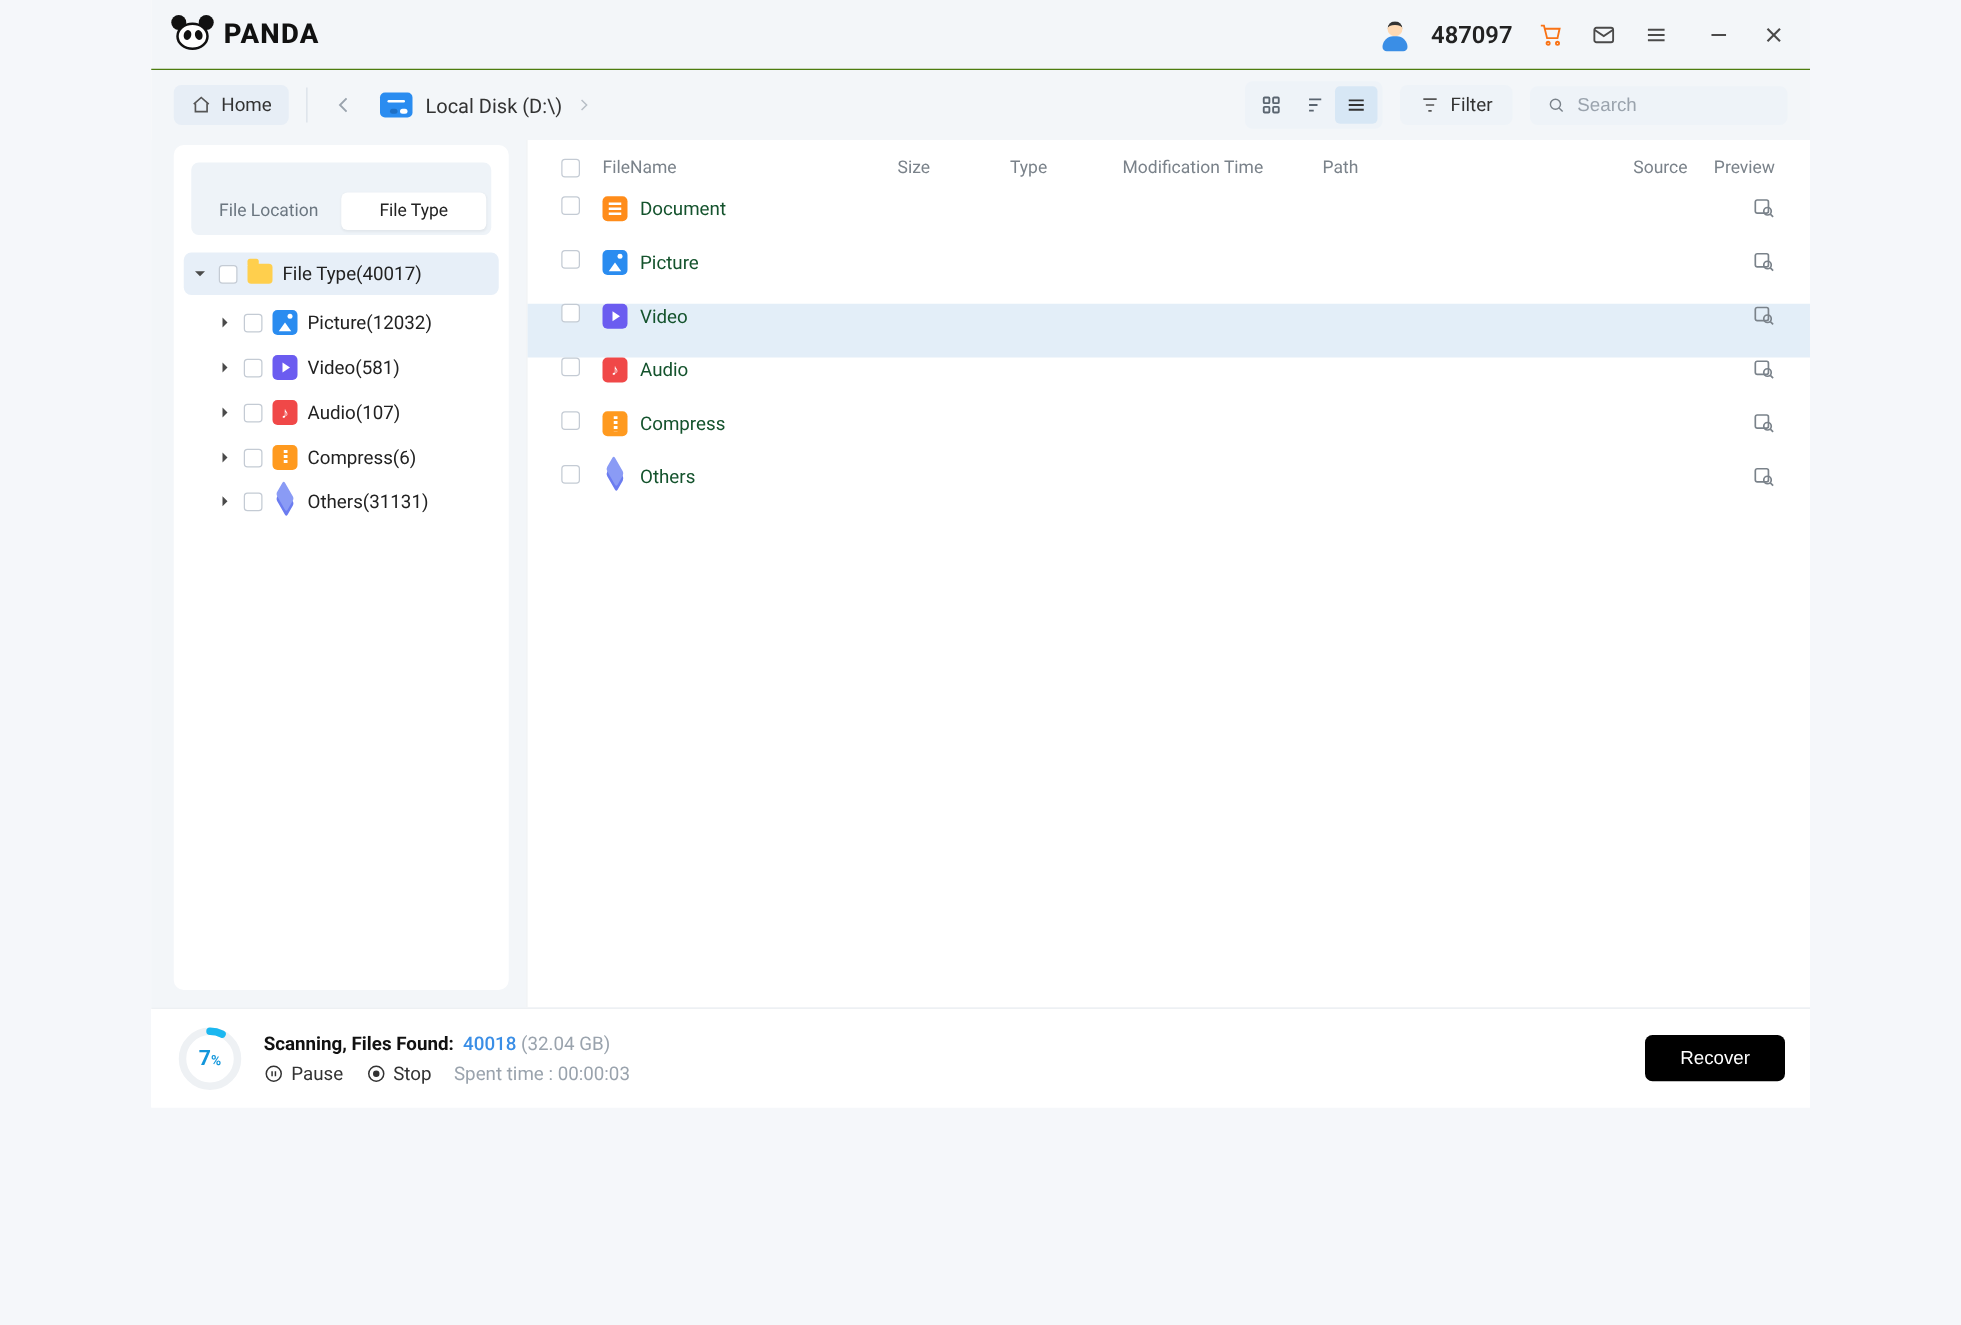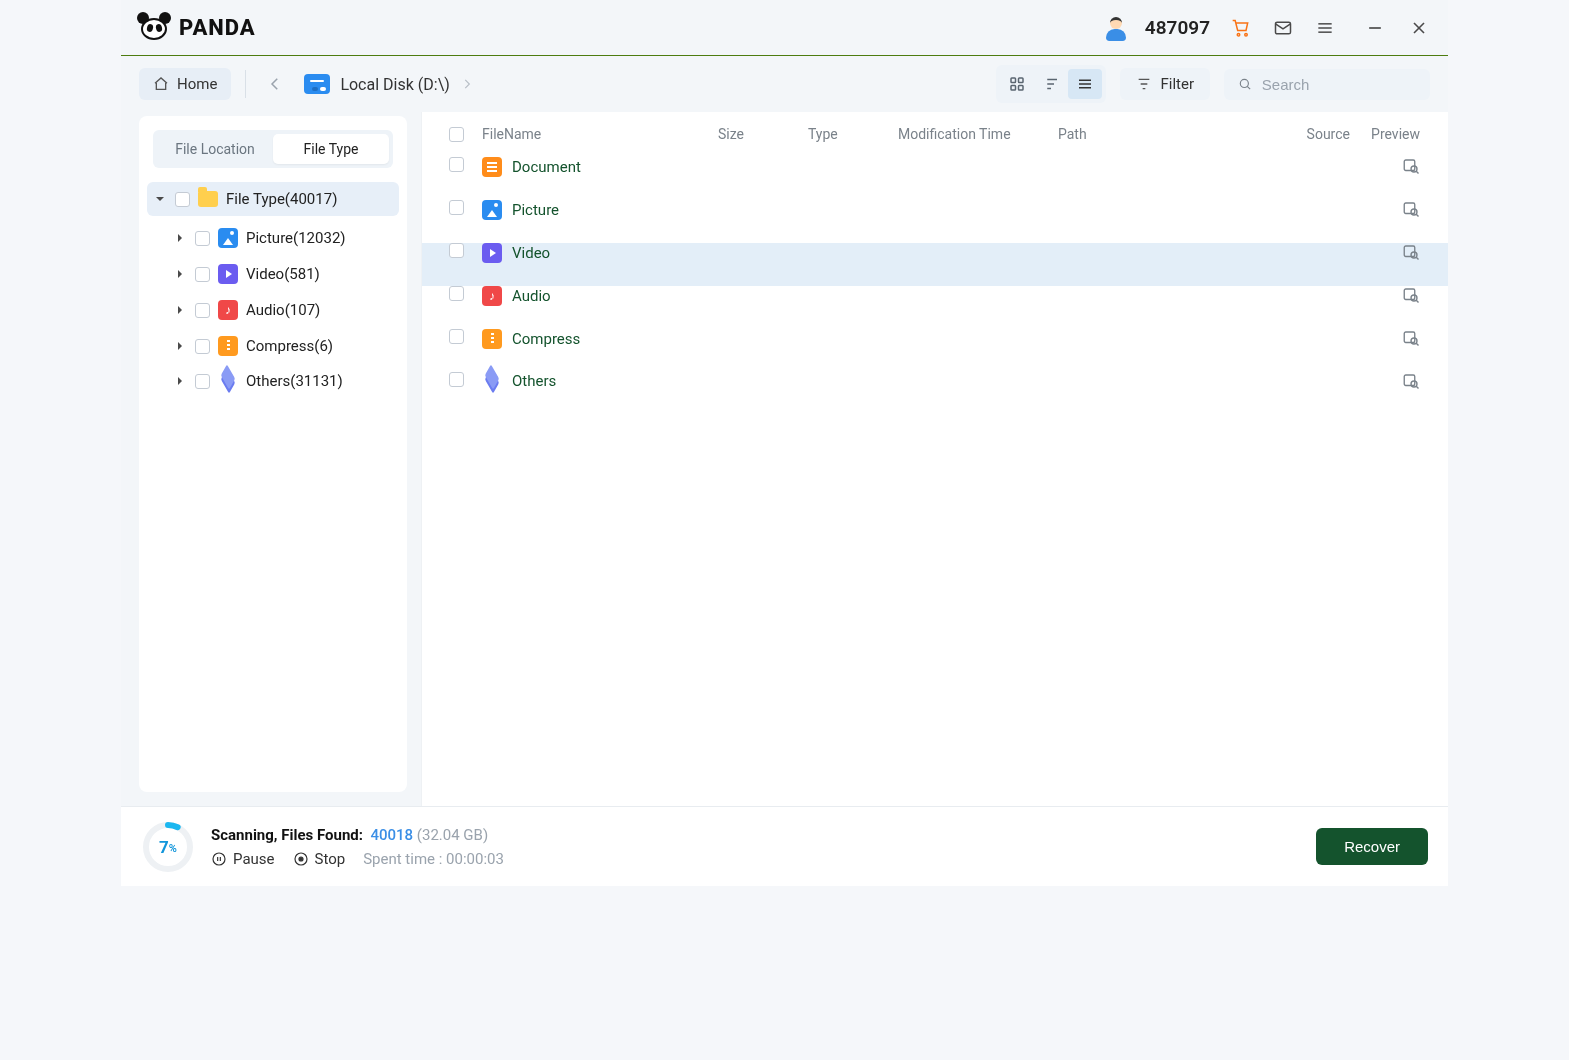"File Location" .side-tab { margin-top: none -> 20px }
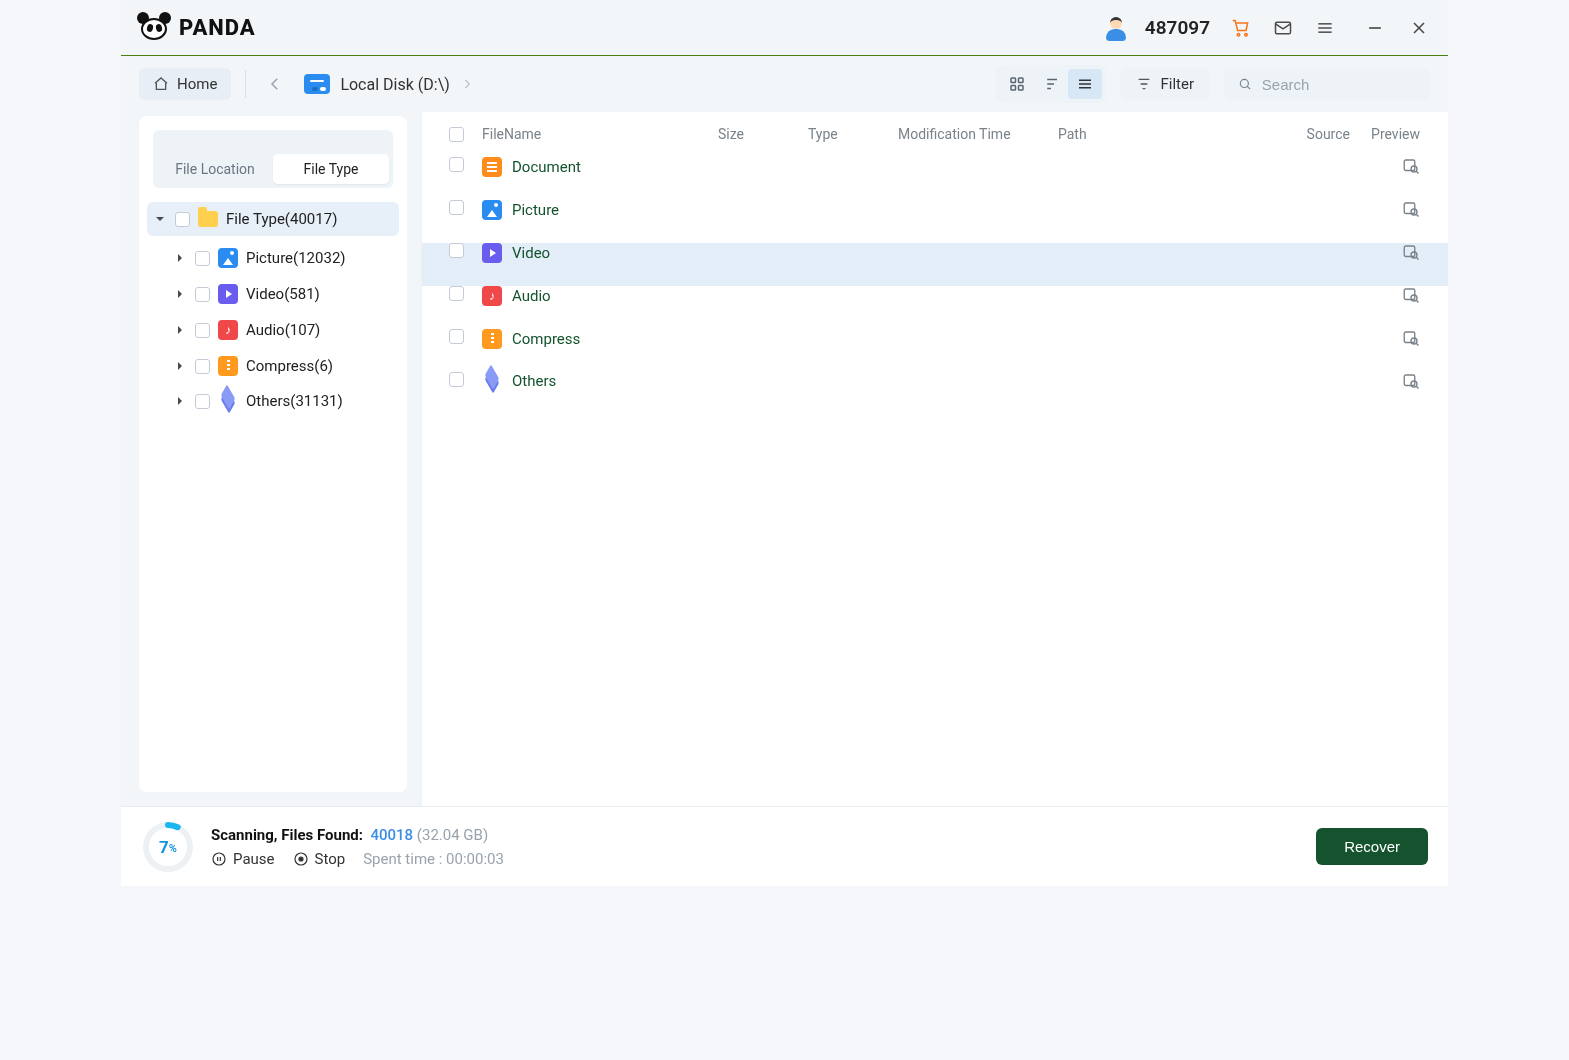"Recover" .recover-btn { background: #14532d -> #000000 }
